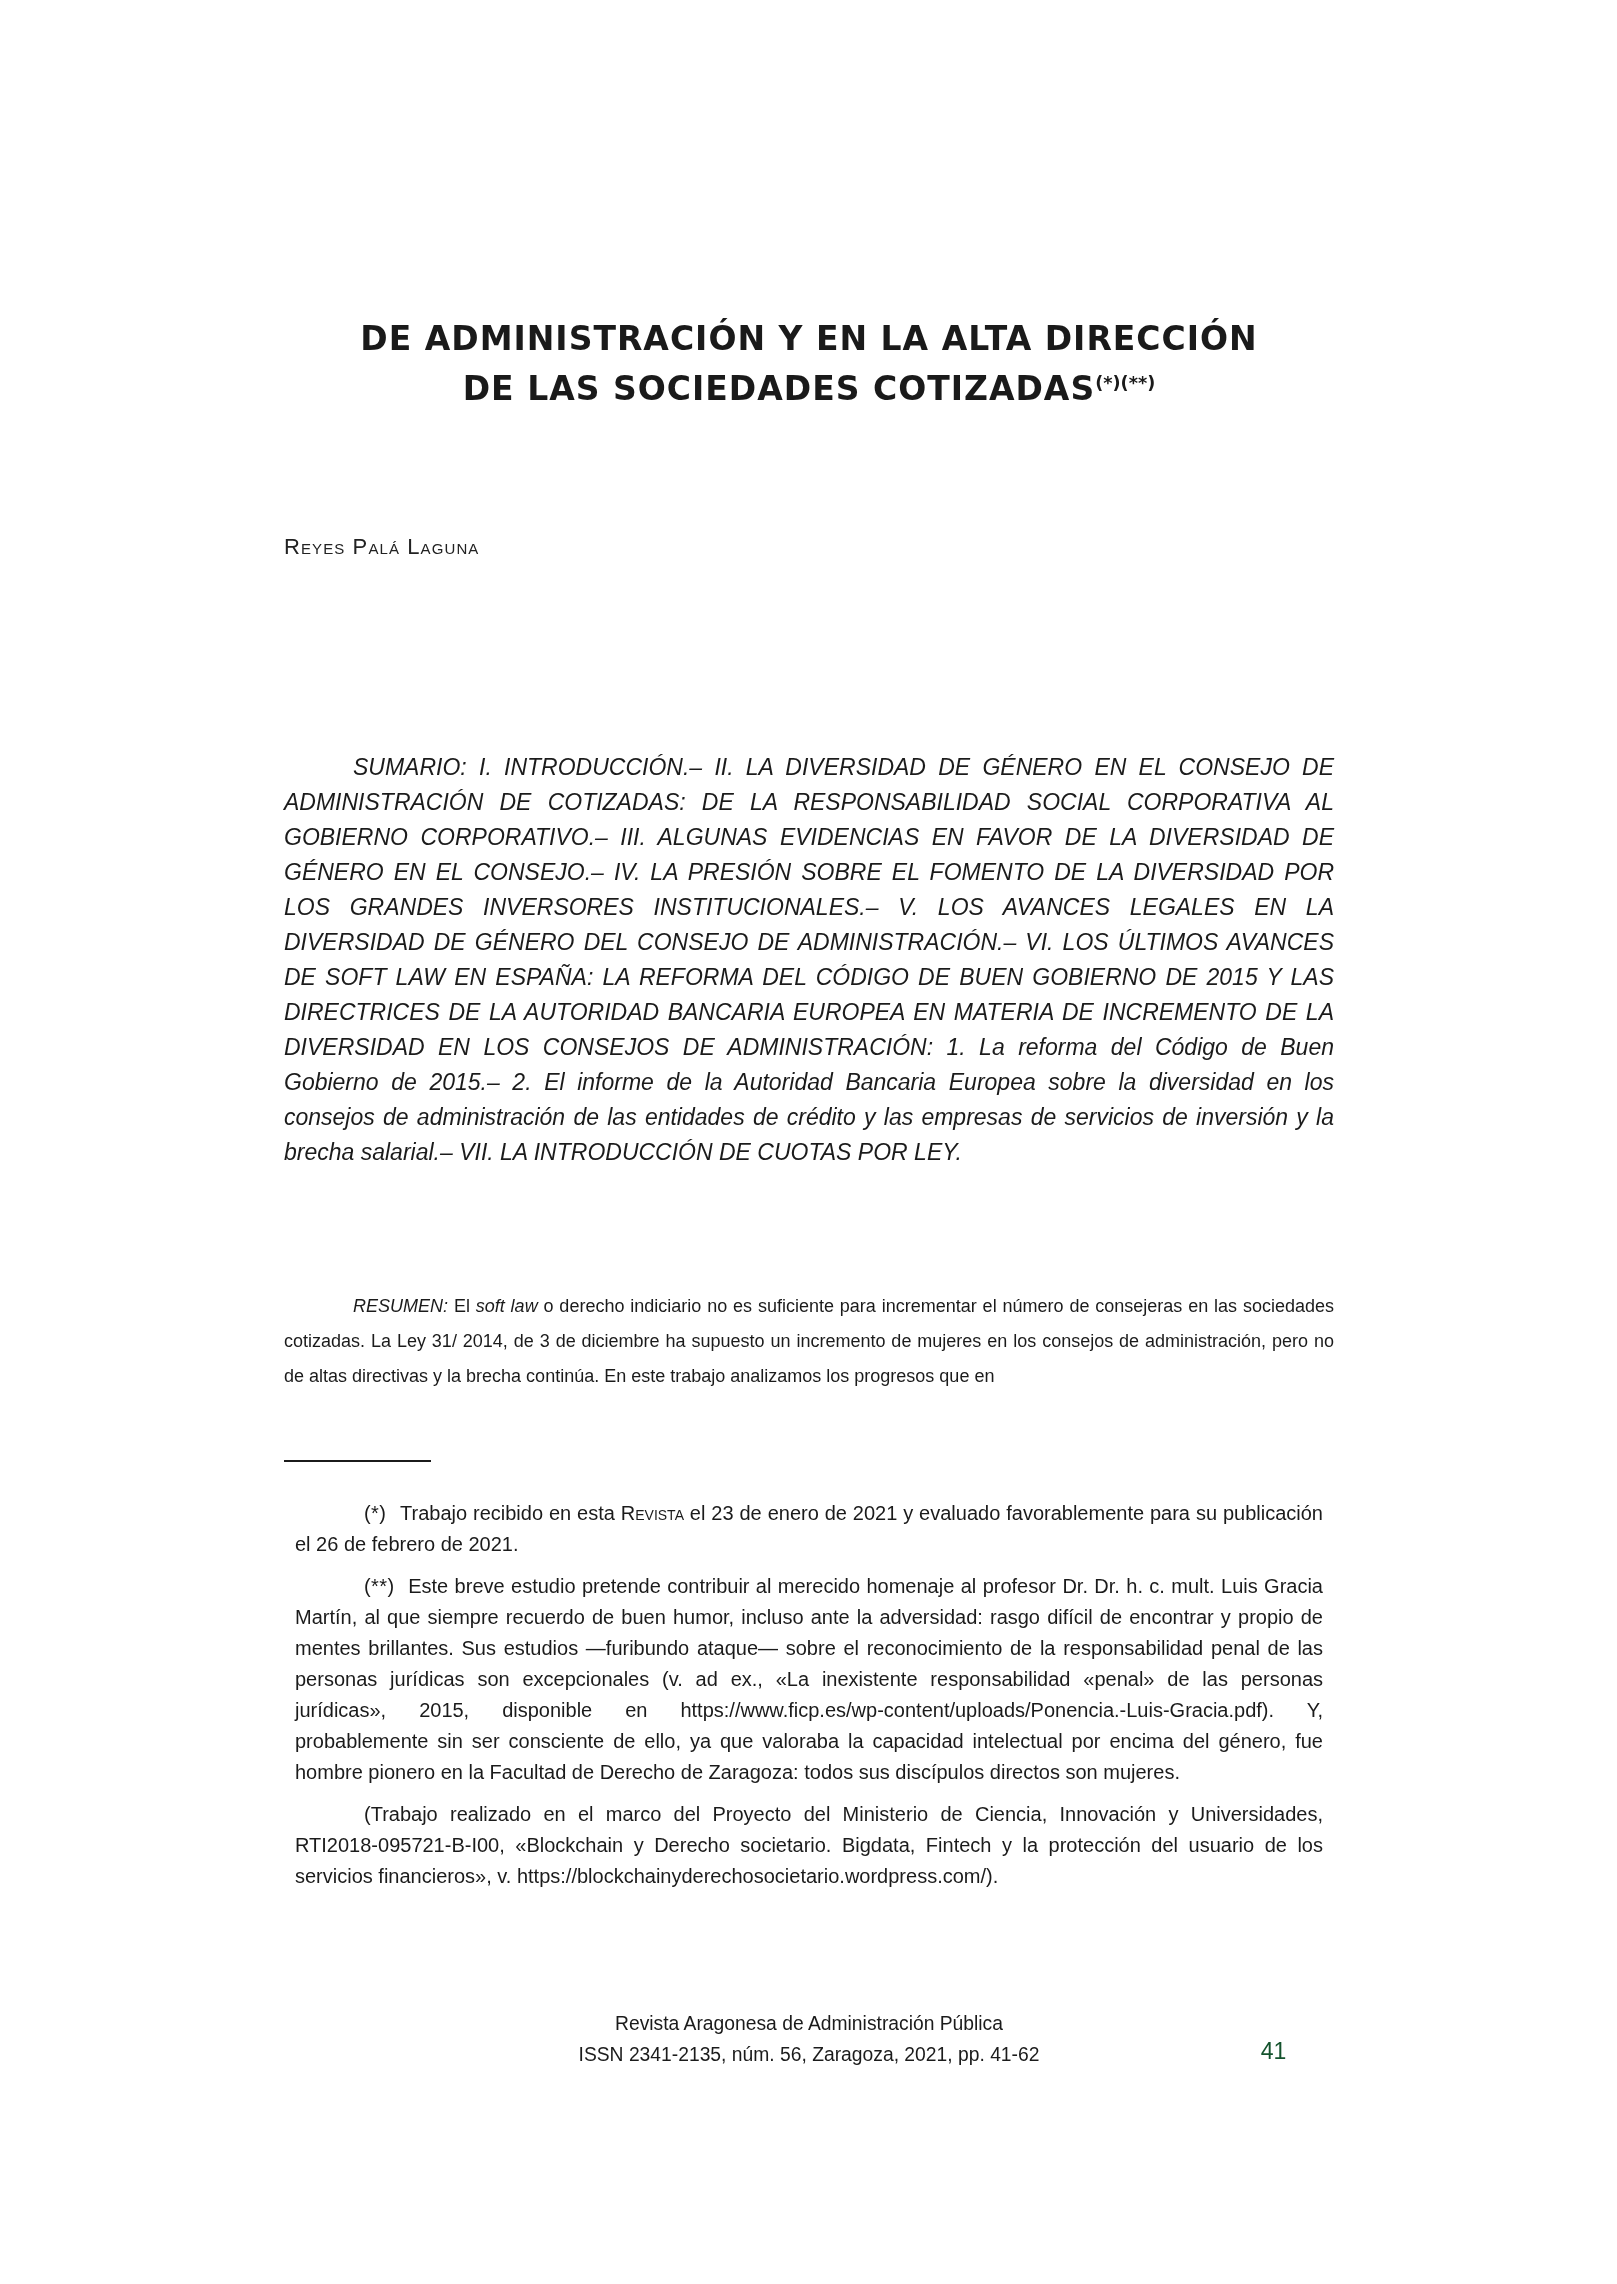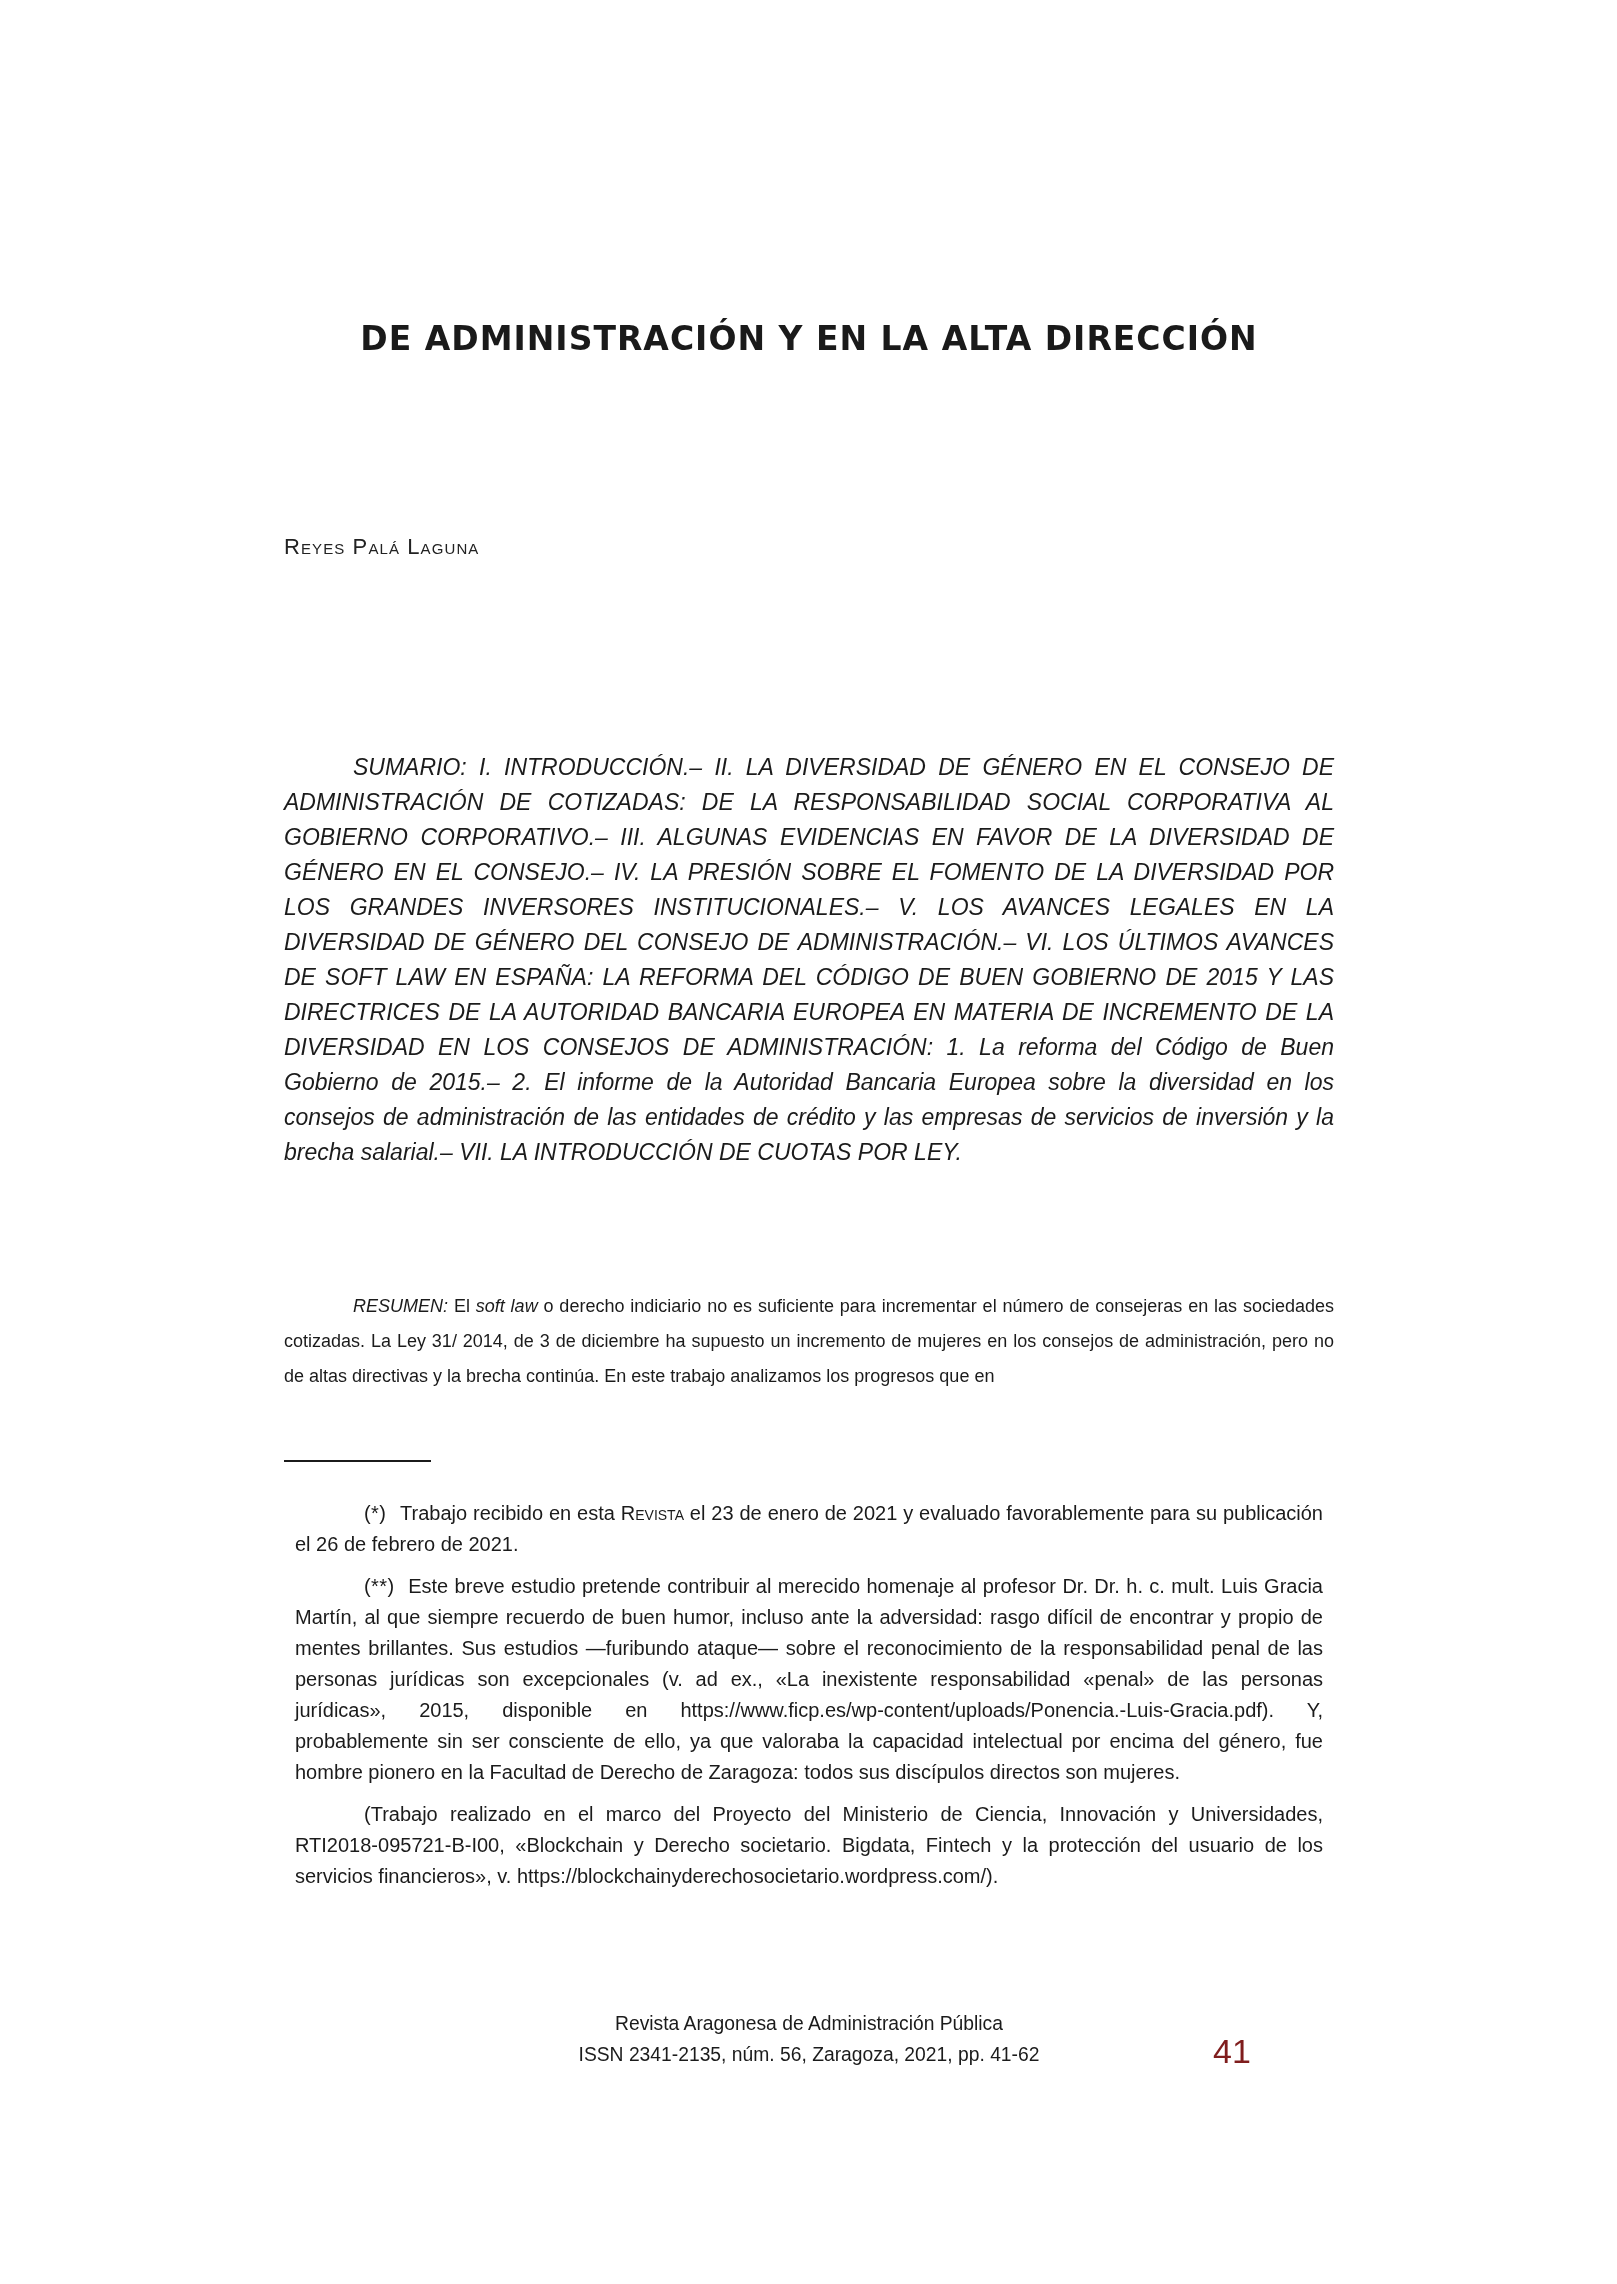"DE LAS SOCIEDADES COTIZADAS(*)(**)" div.title-line { html: none -> <div><span>DE LAS SOCIEDADES COTIZADAS</span><span>(*)(**)</span></div> }
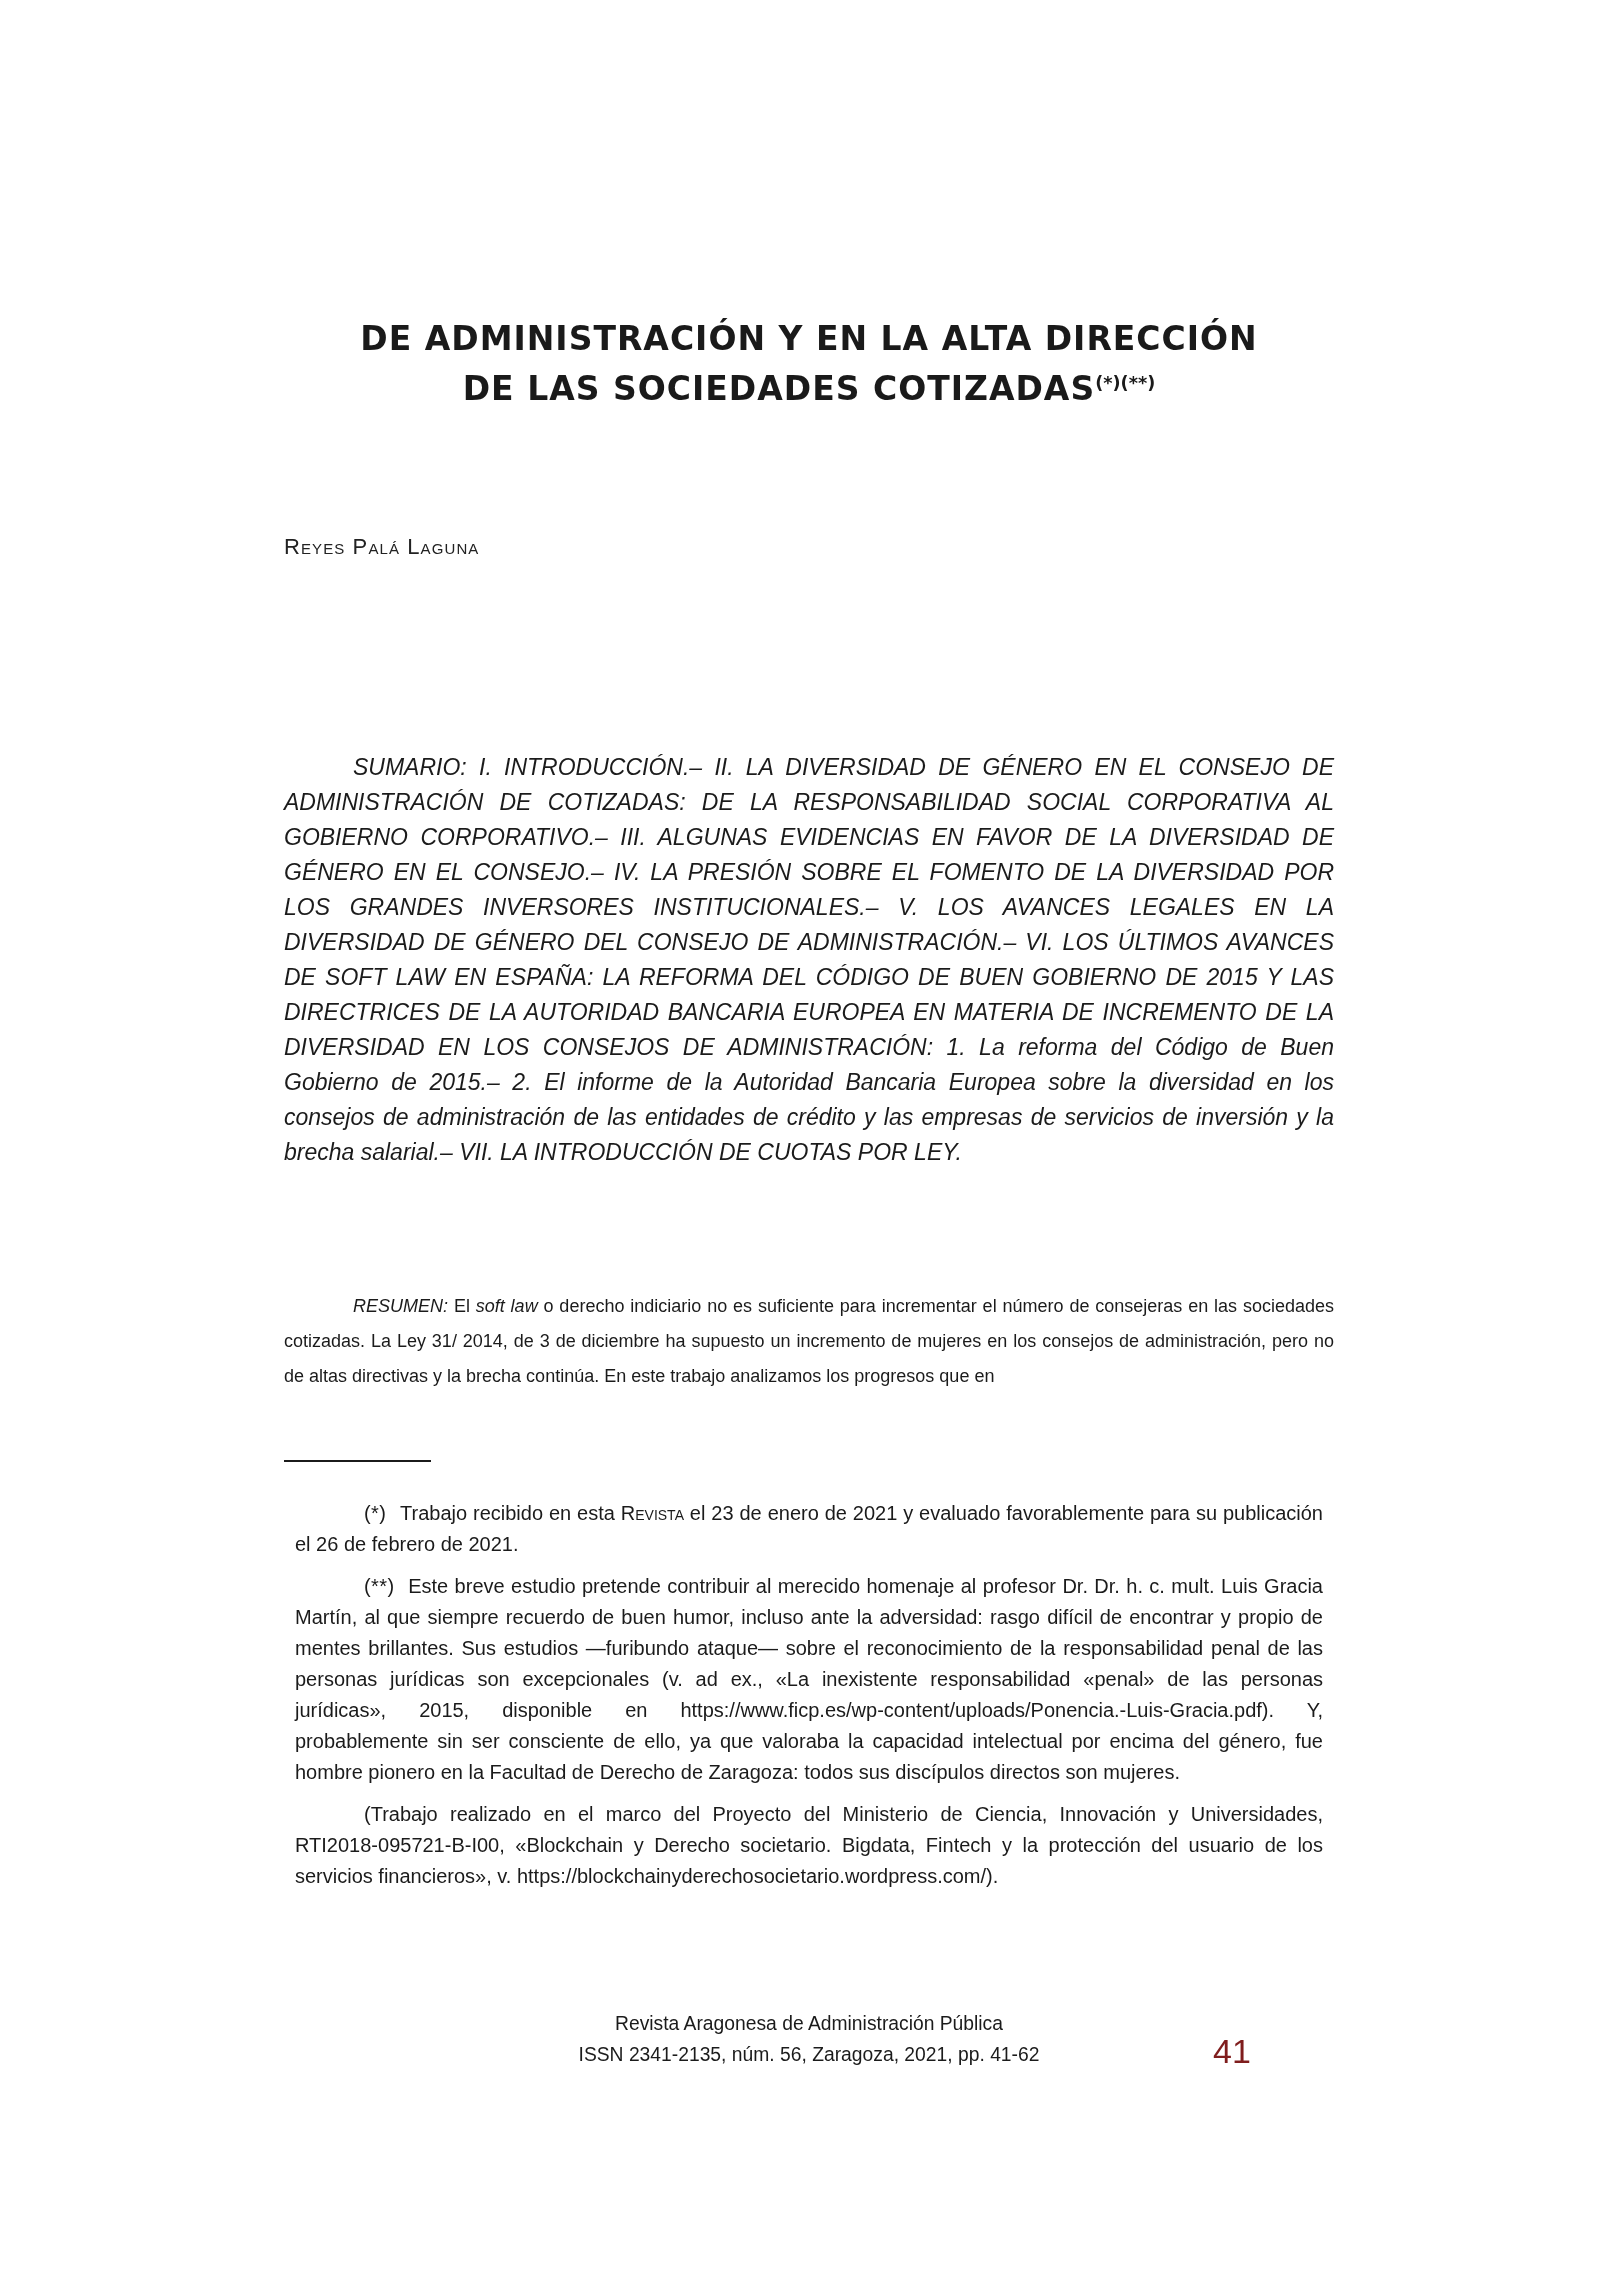"41" .folio { color: #7f1d1d -> #14532d; font-size: 34px -> 23px; text-align: left -> center }
